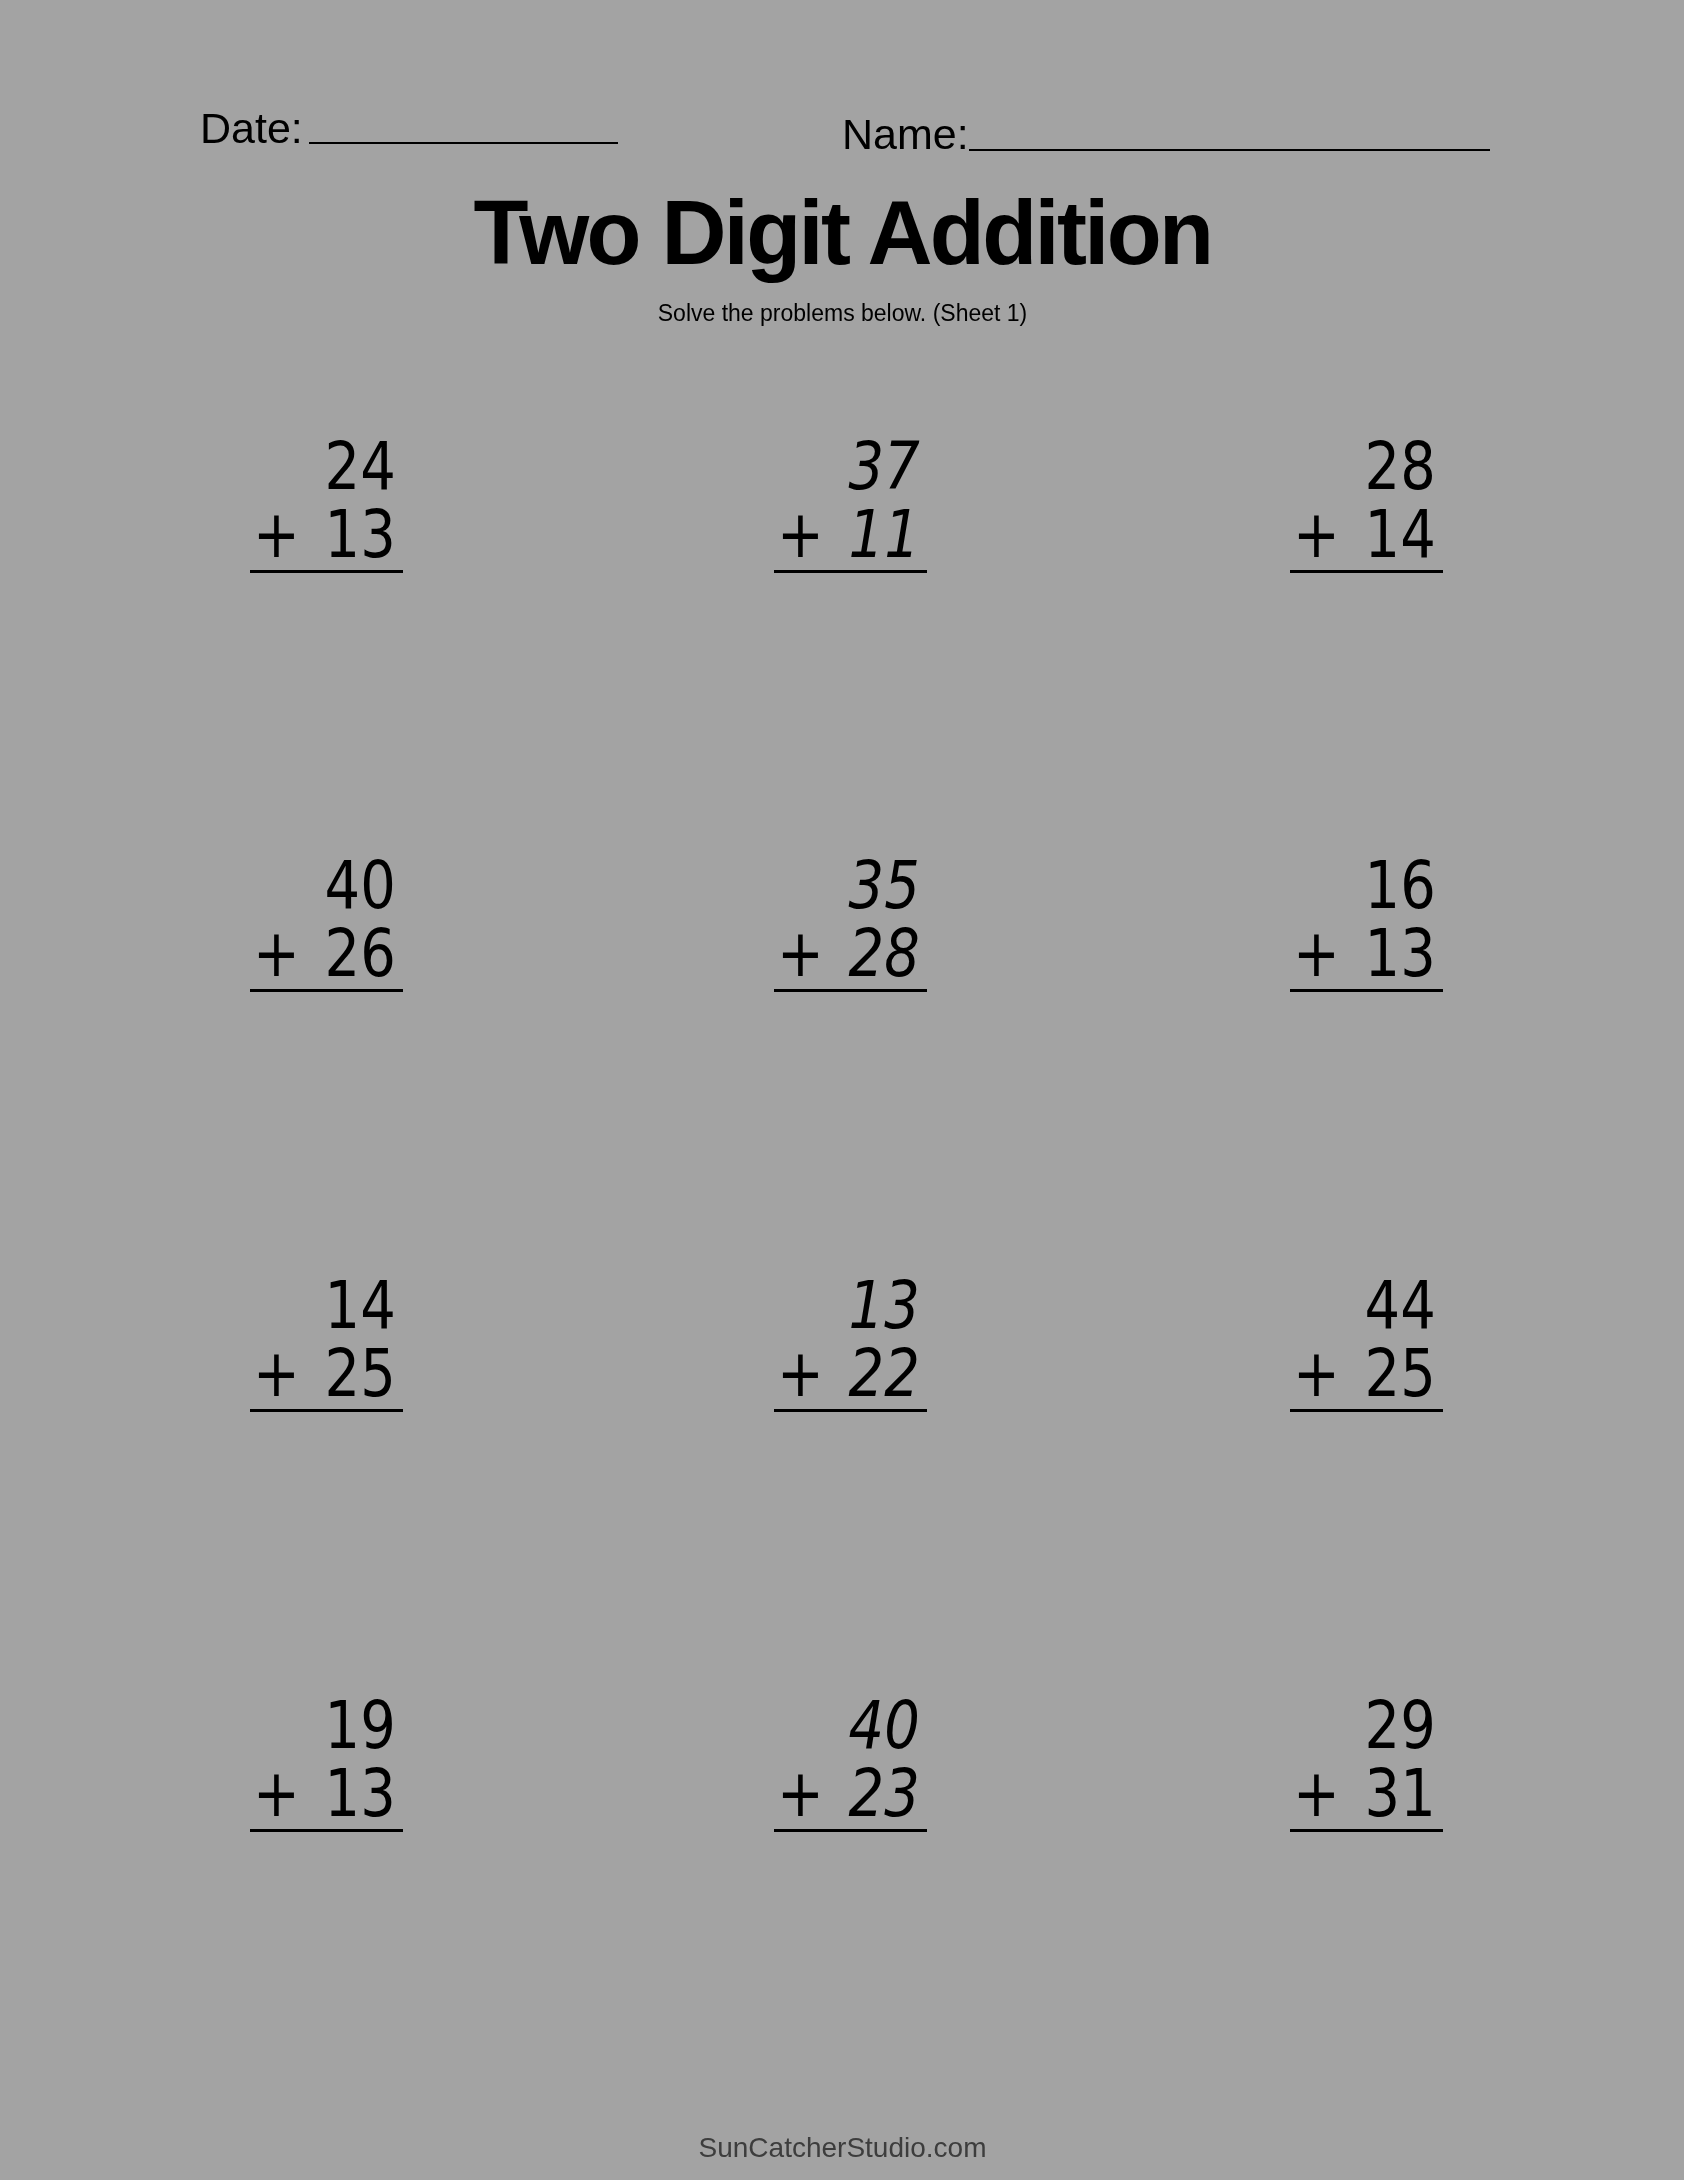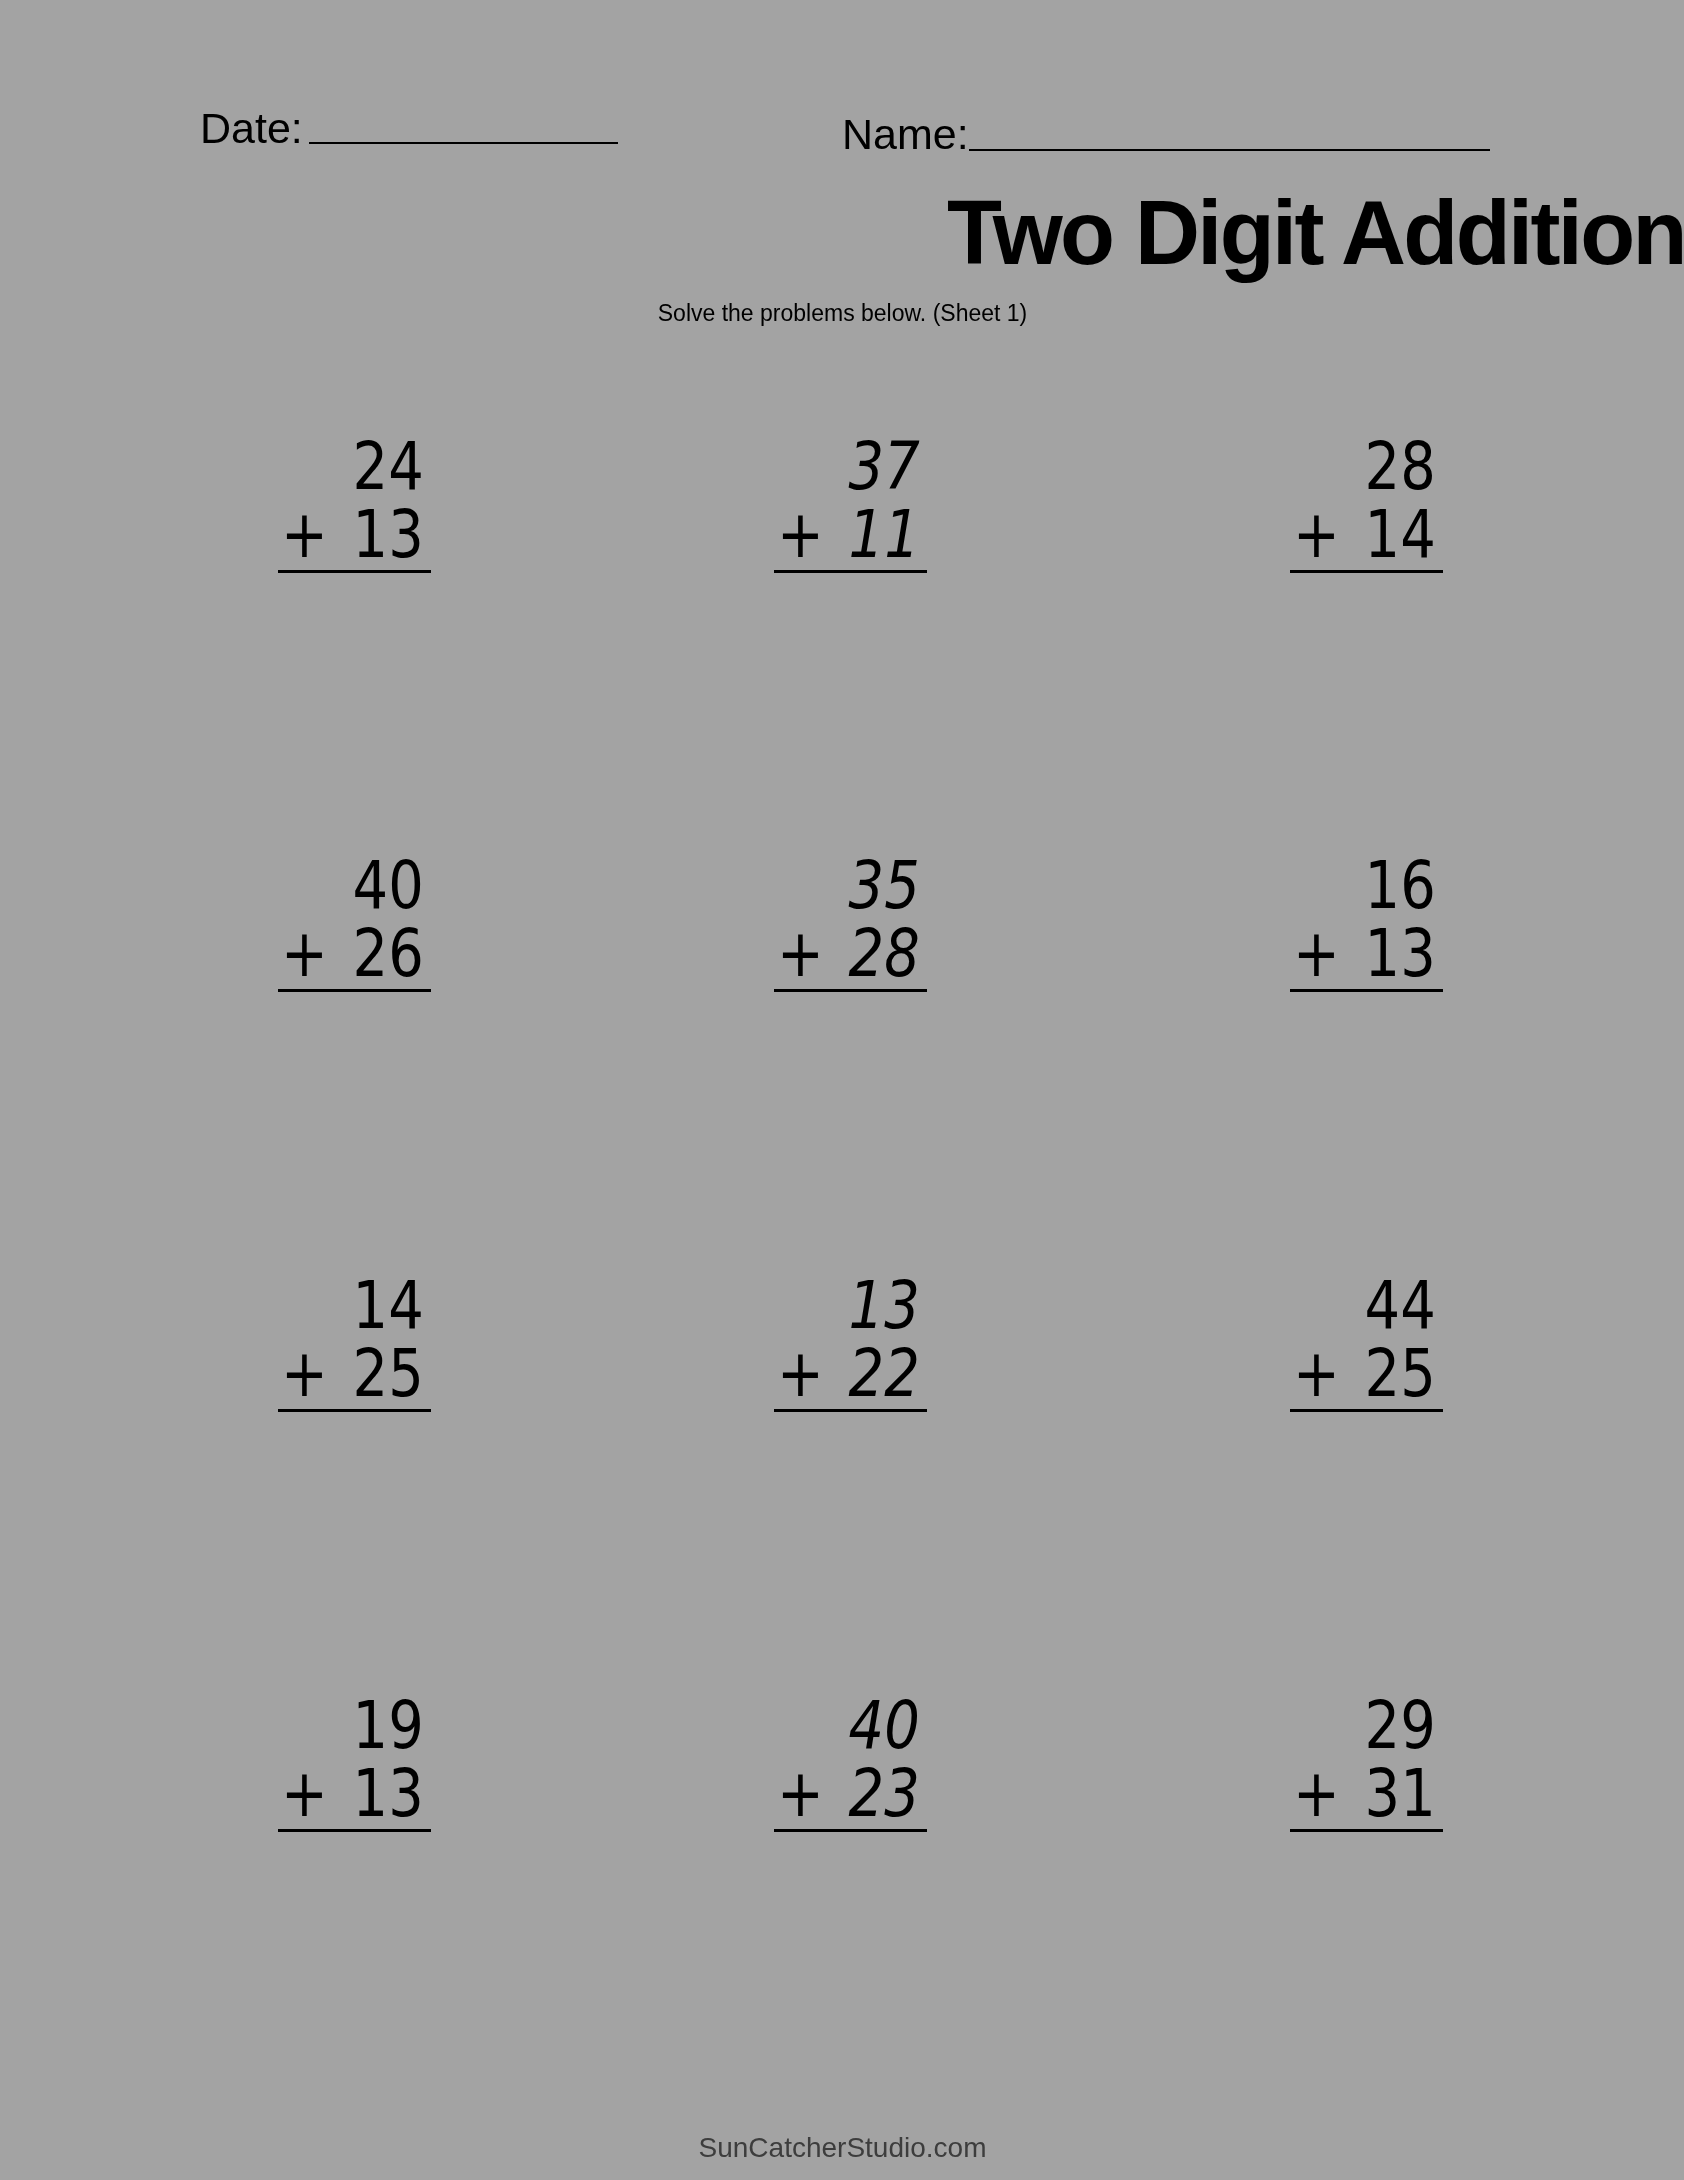"Two Digit Addition" .title { text-align: right -> center }
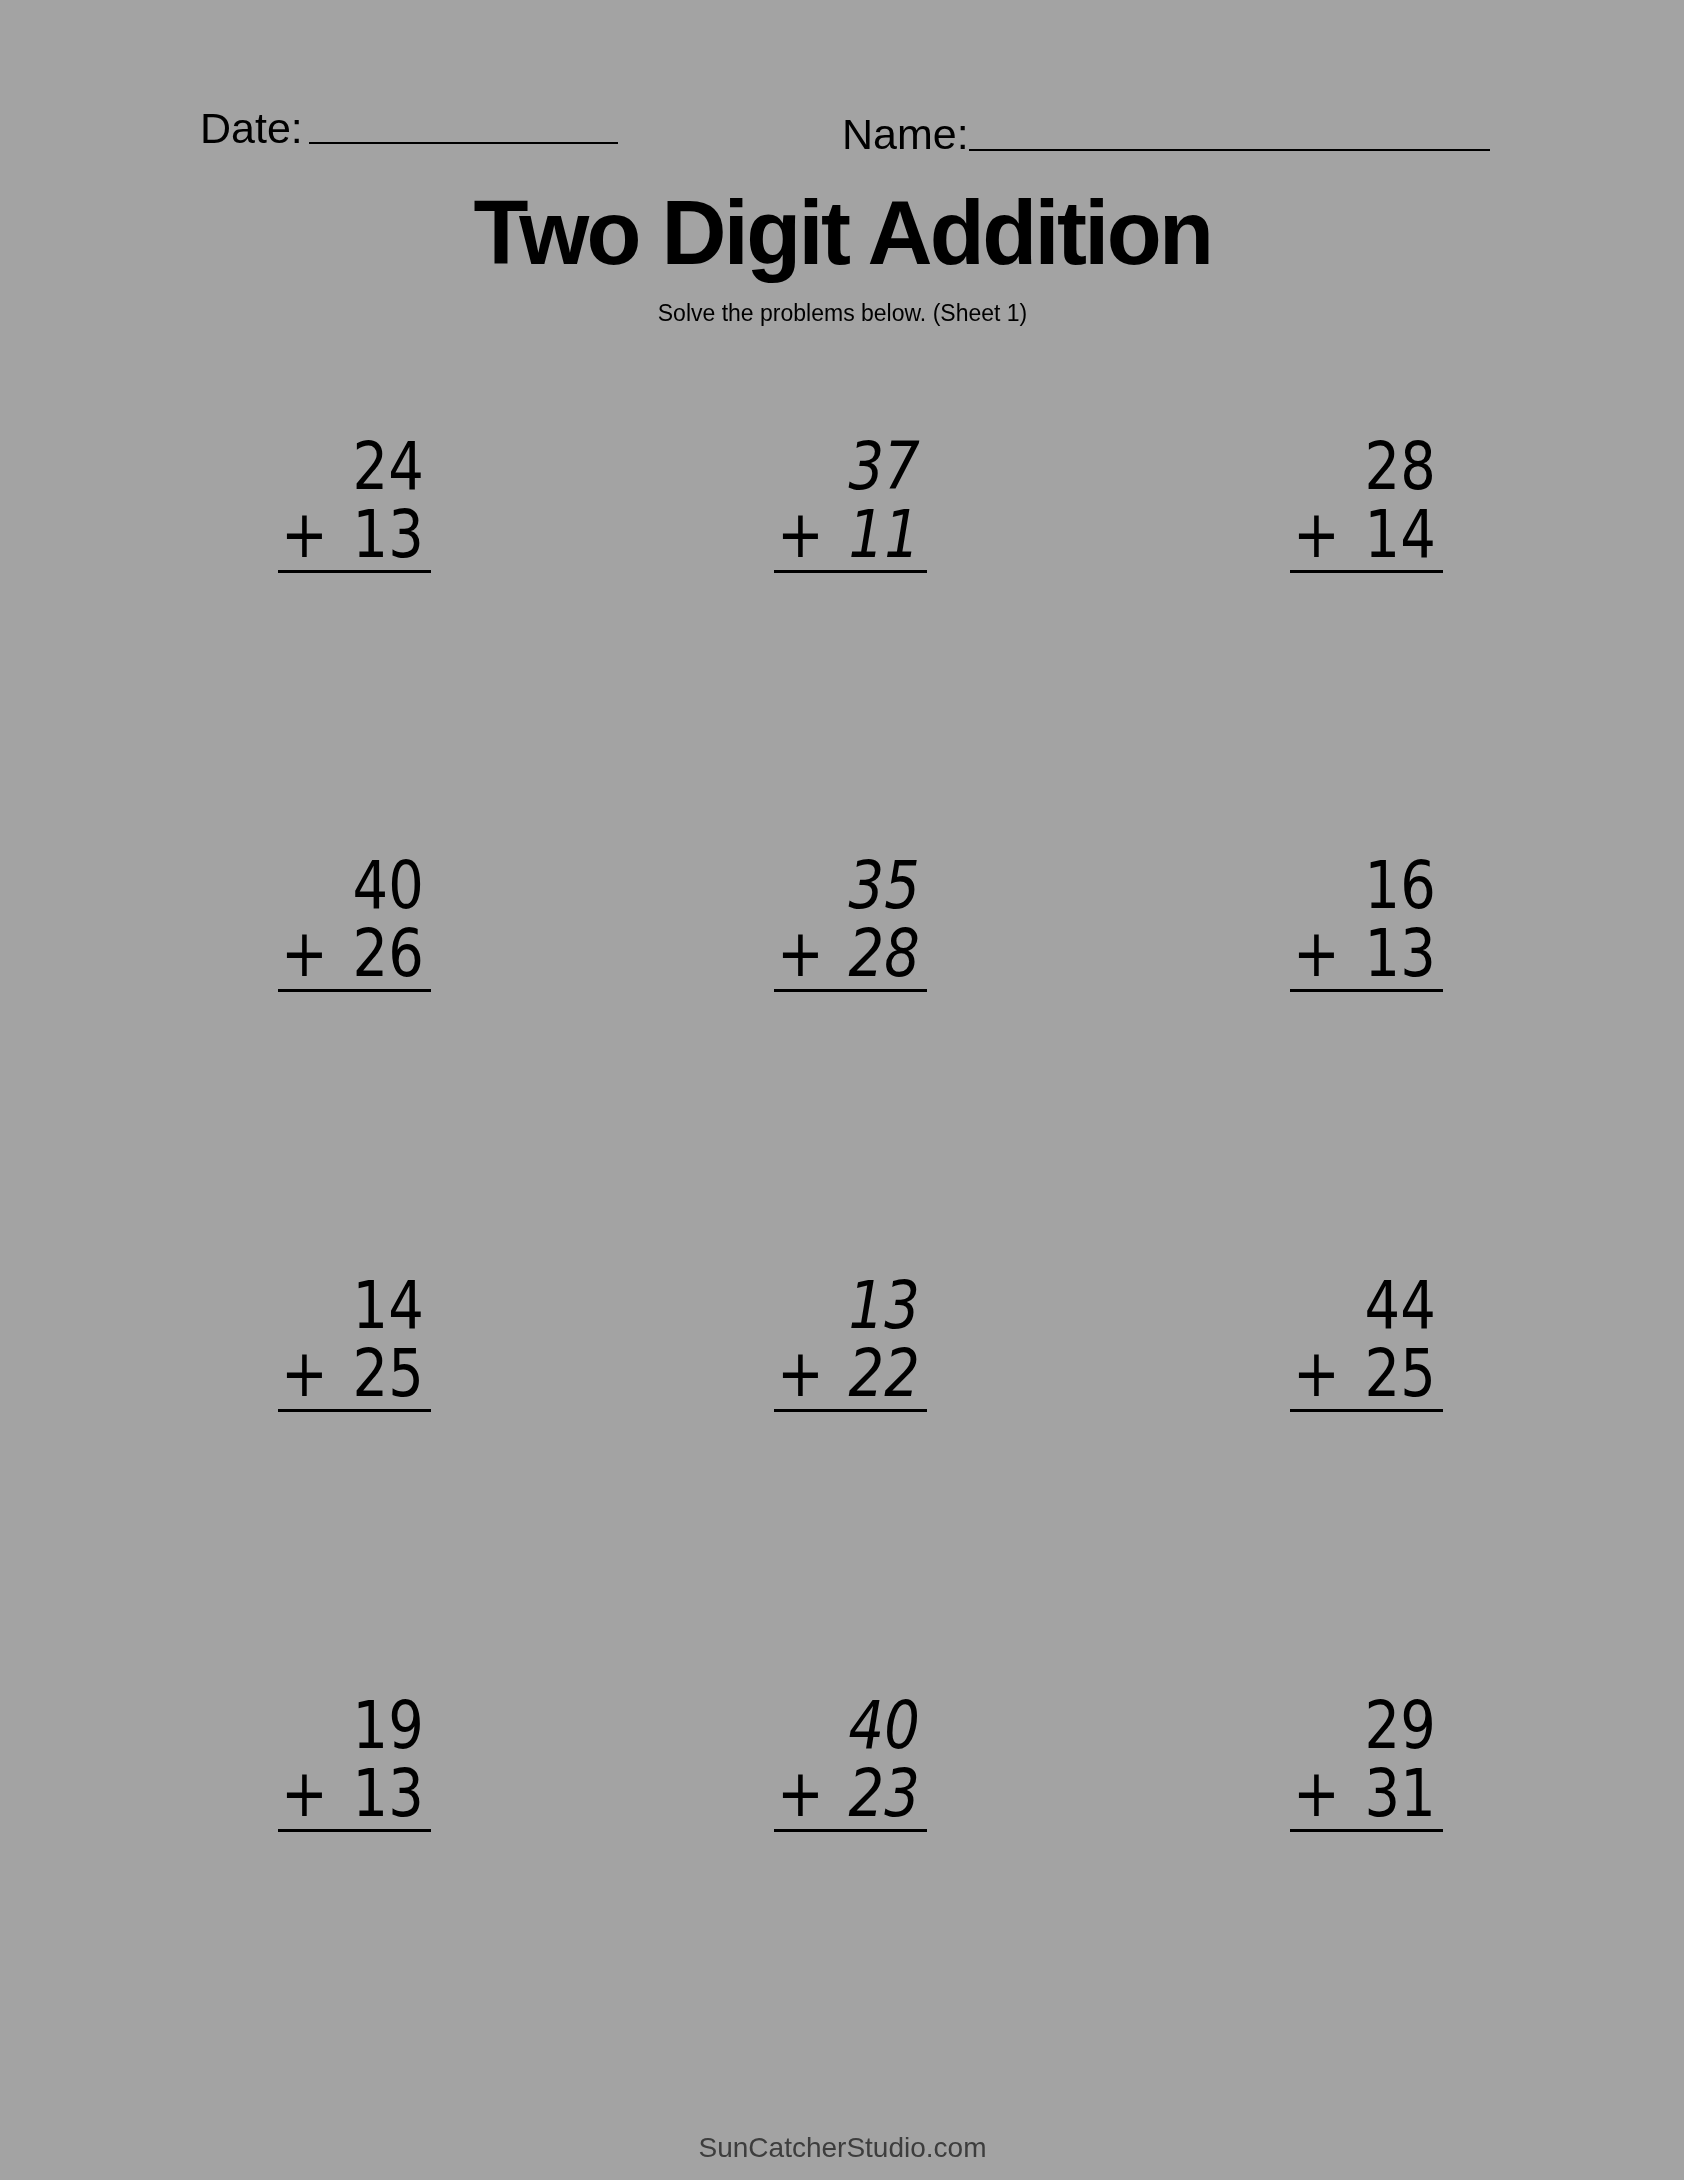"24" .c1 { margin-left: 28px -> none }
